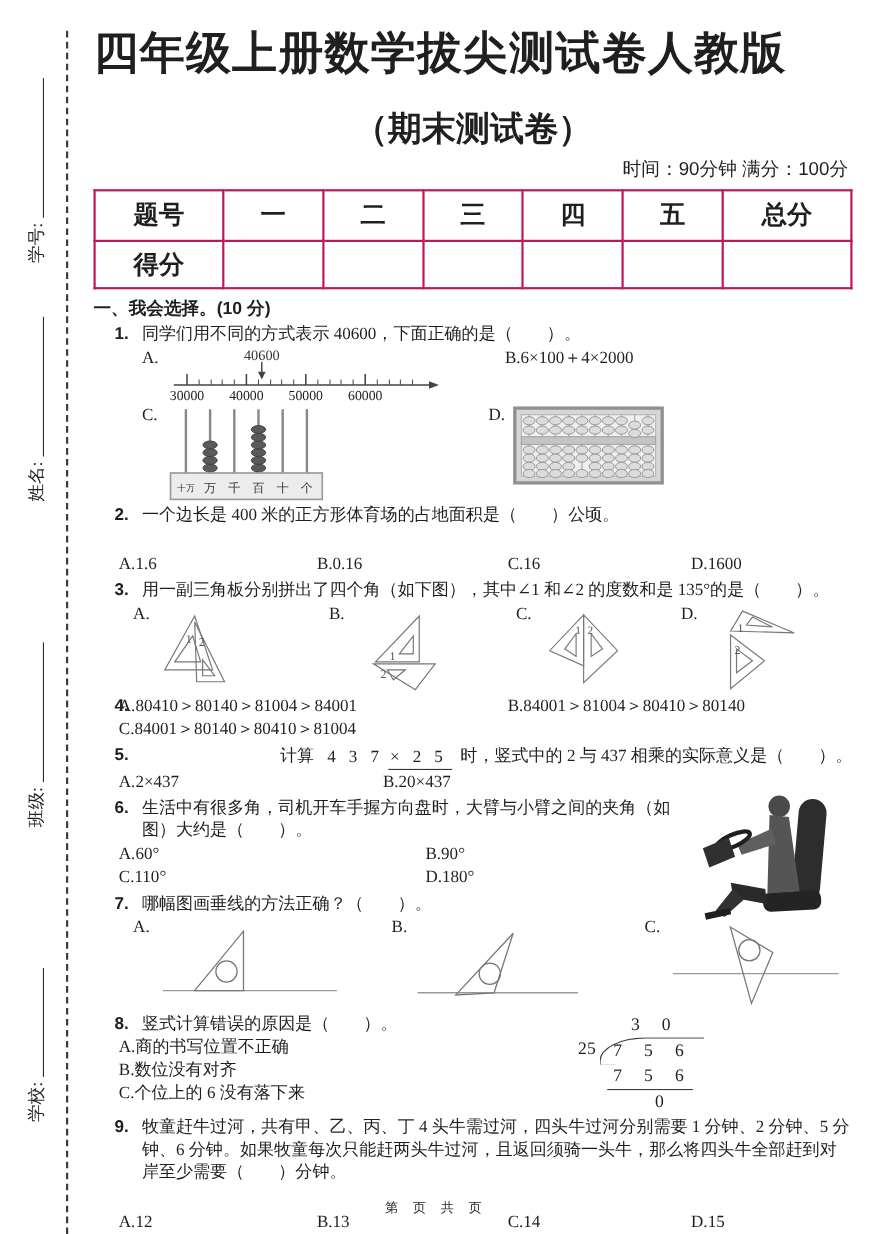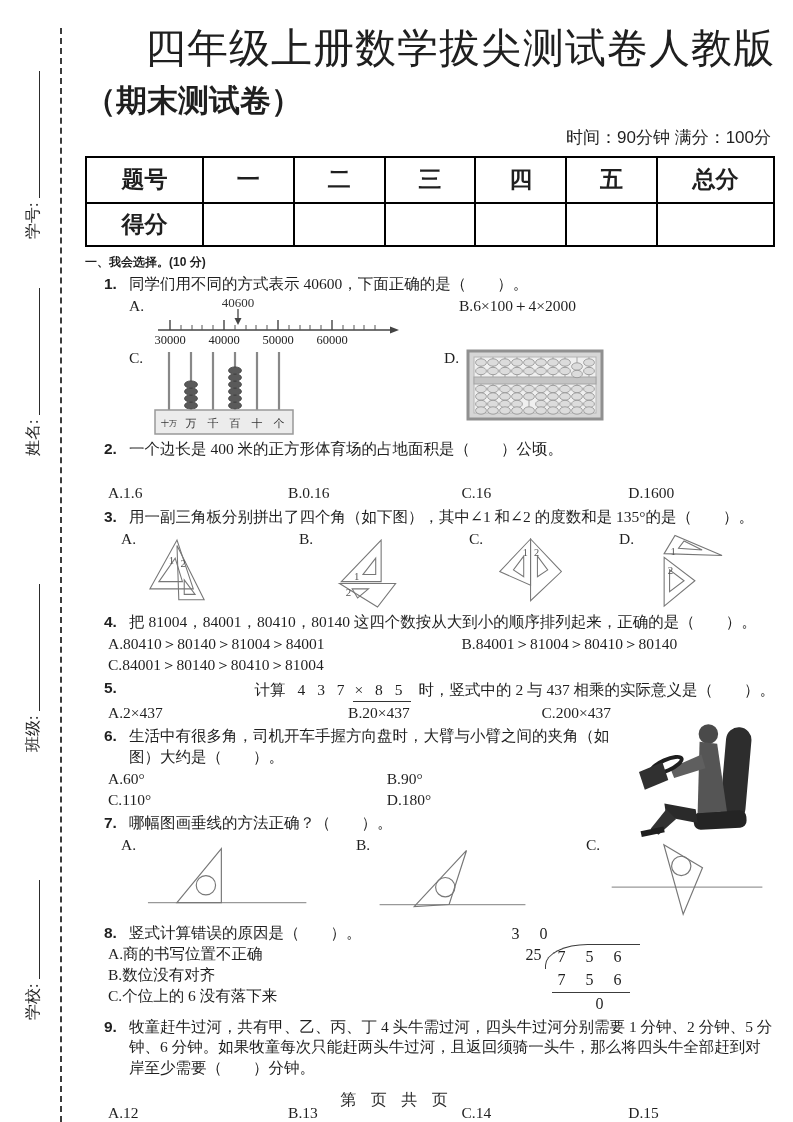"四年级上册数学拔尖测试卷人教版" .title { font-weight: normal -> bold; text-align: right -> left }
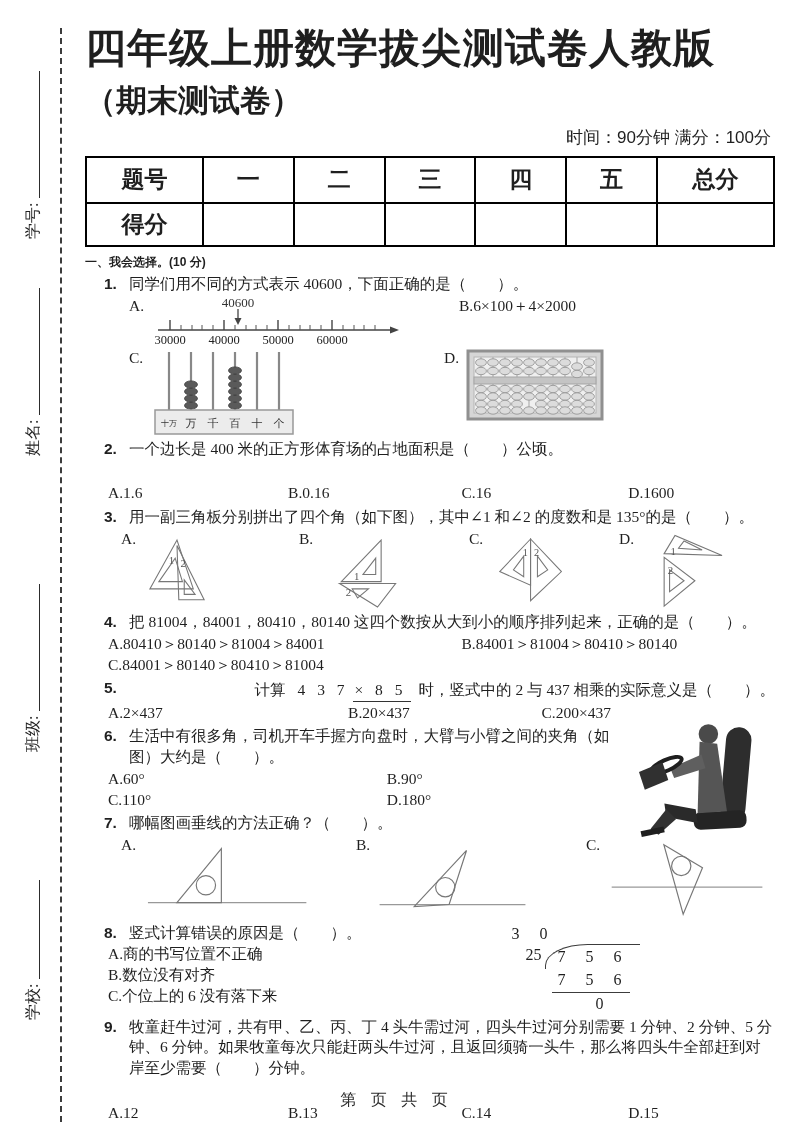"（期末测试卷）" .subtitle { margin: 8px 0 0 -> 24px 0 0; text-align: left -> center }
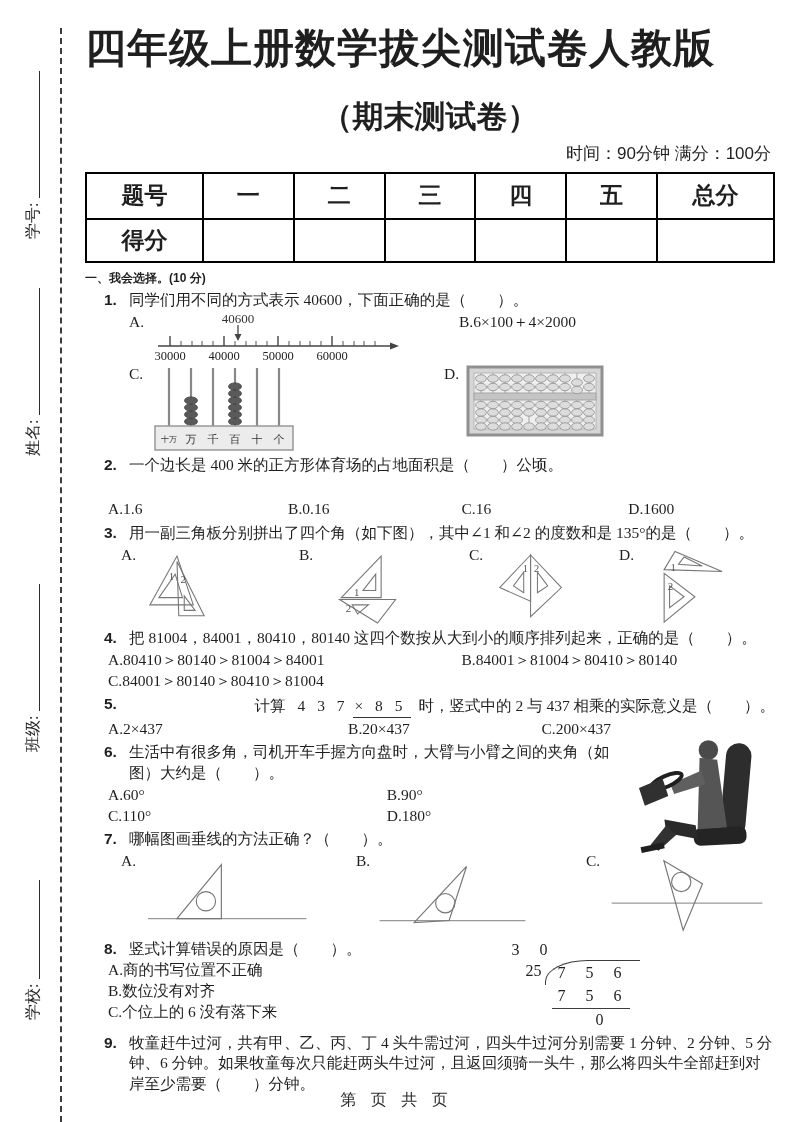"题号" table.score td { border: 2px solid #000000 -> 2px solid #be185d }
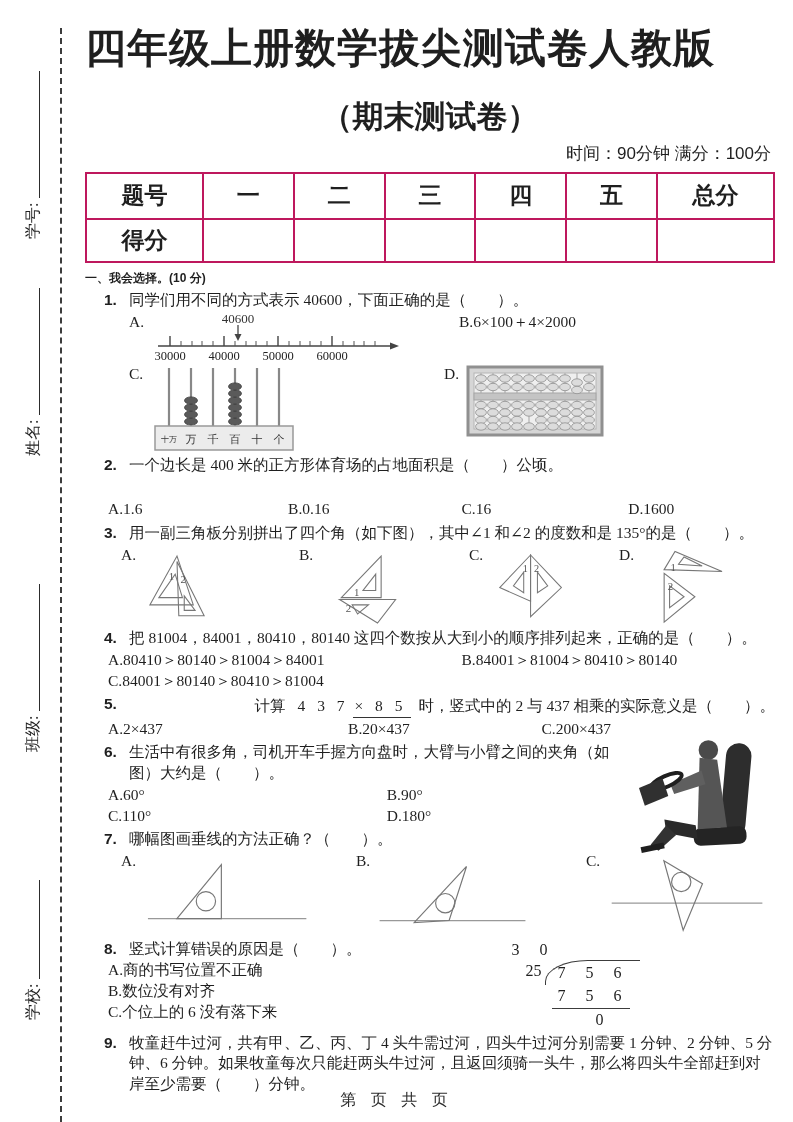"一、我会选择。(10 分)" .section-h { font-size: 12px -> 16px }
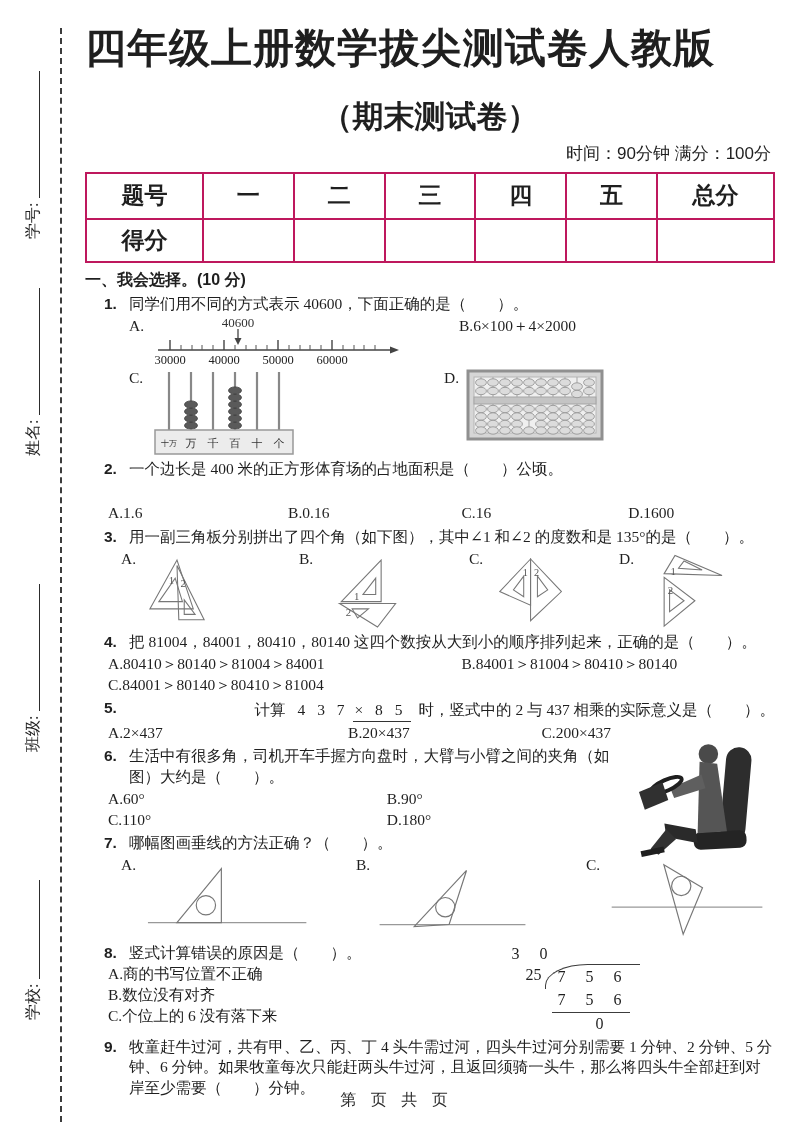"把 81004，84001，80410，80140" div { html: <div>把 81004，84001，80410，80140 这四个数按从大到小的顺序排列起来，正确的是（ ）。</div> -> none }
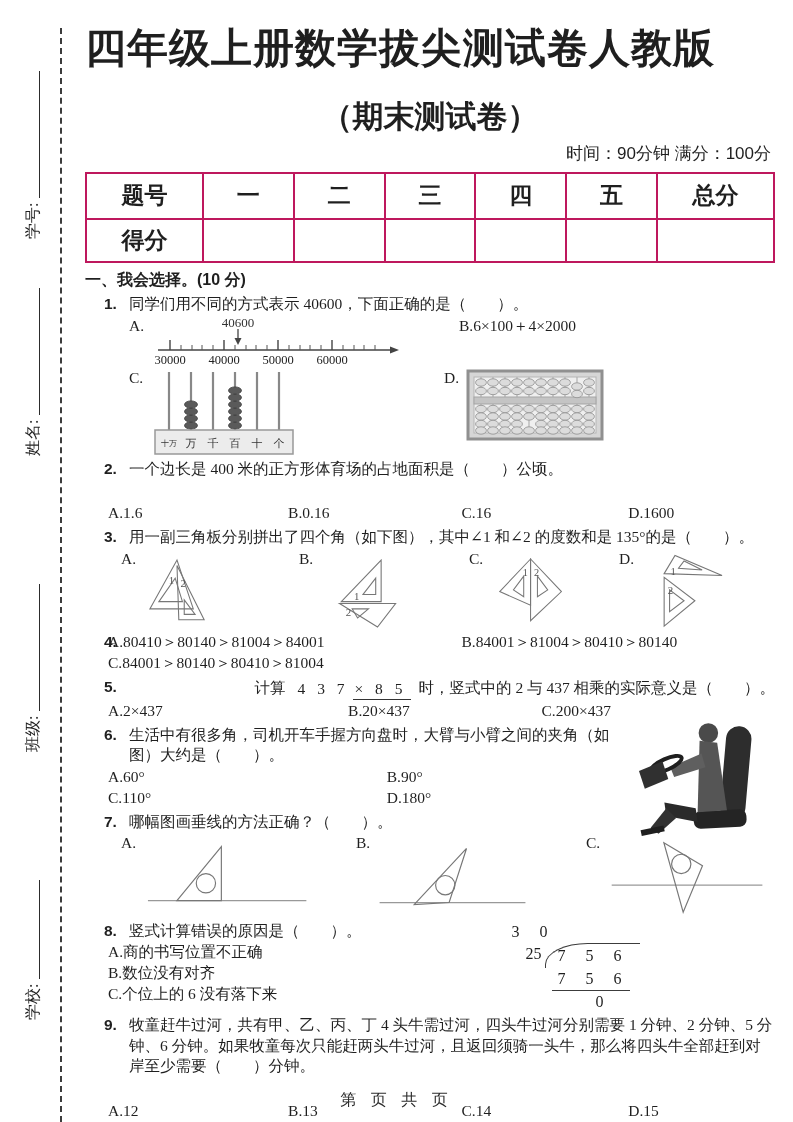"× 8 5" span.m-bot { text: 8 -> 2 }
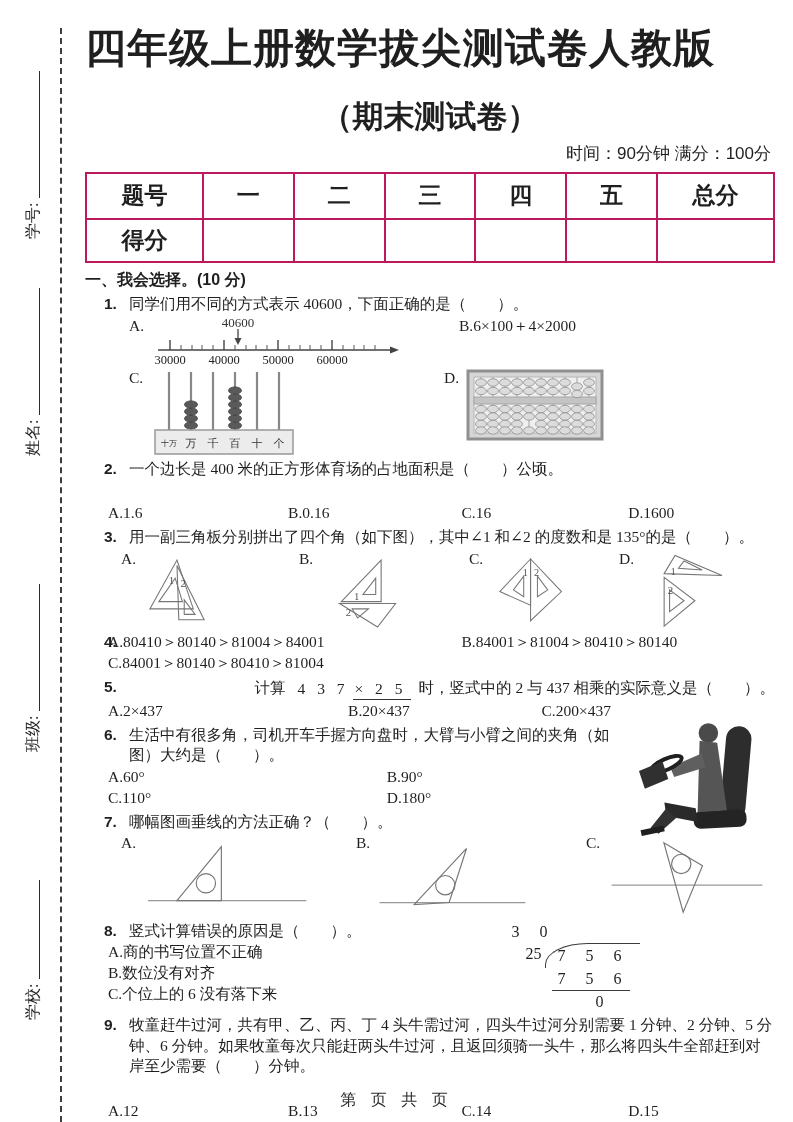"C.200×437" span { html: <span>C.200×437</span> -> none }
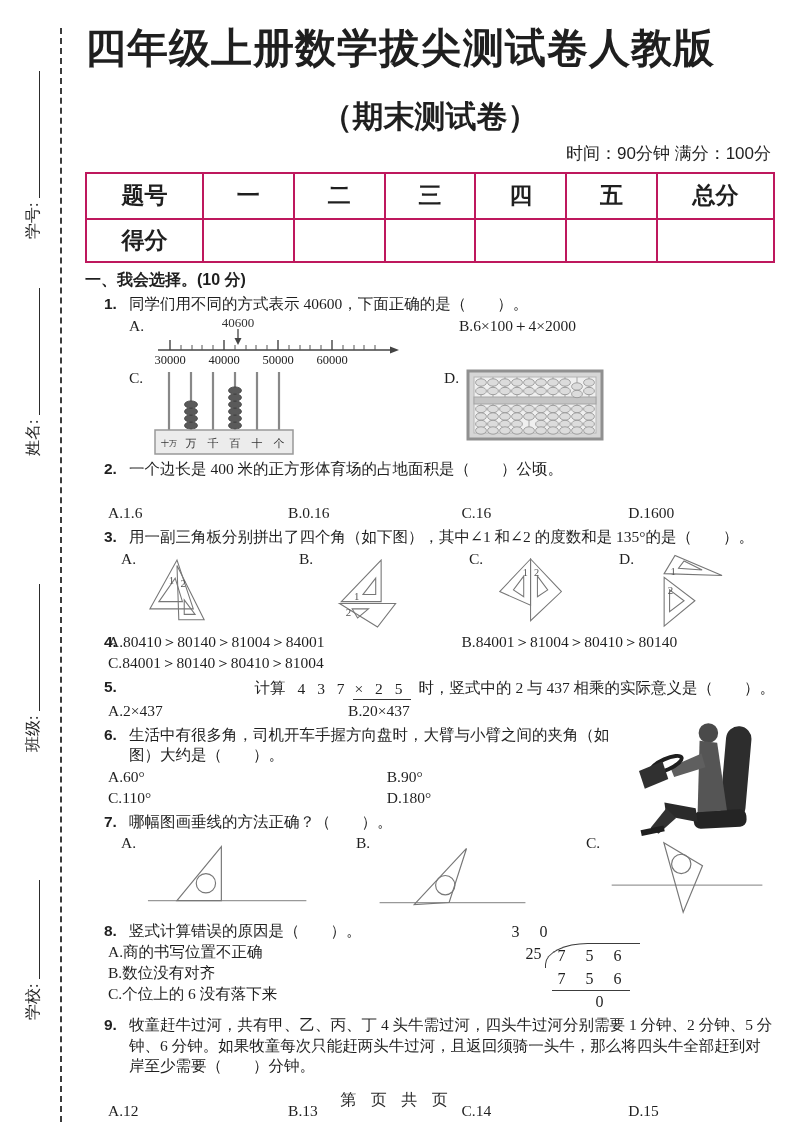"3 0" .ld1 { margin-left: none -> 62px }
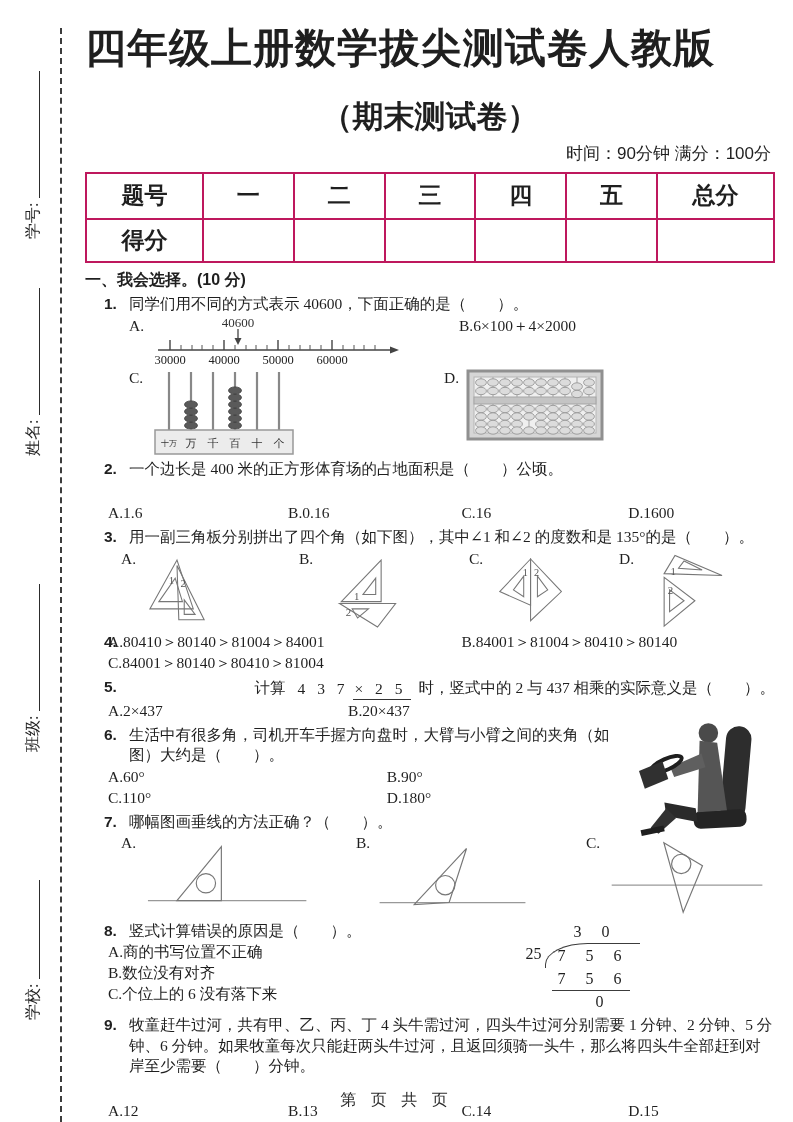"第 页 共 页" .footer { font-size: 16px -> 12px }
